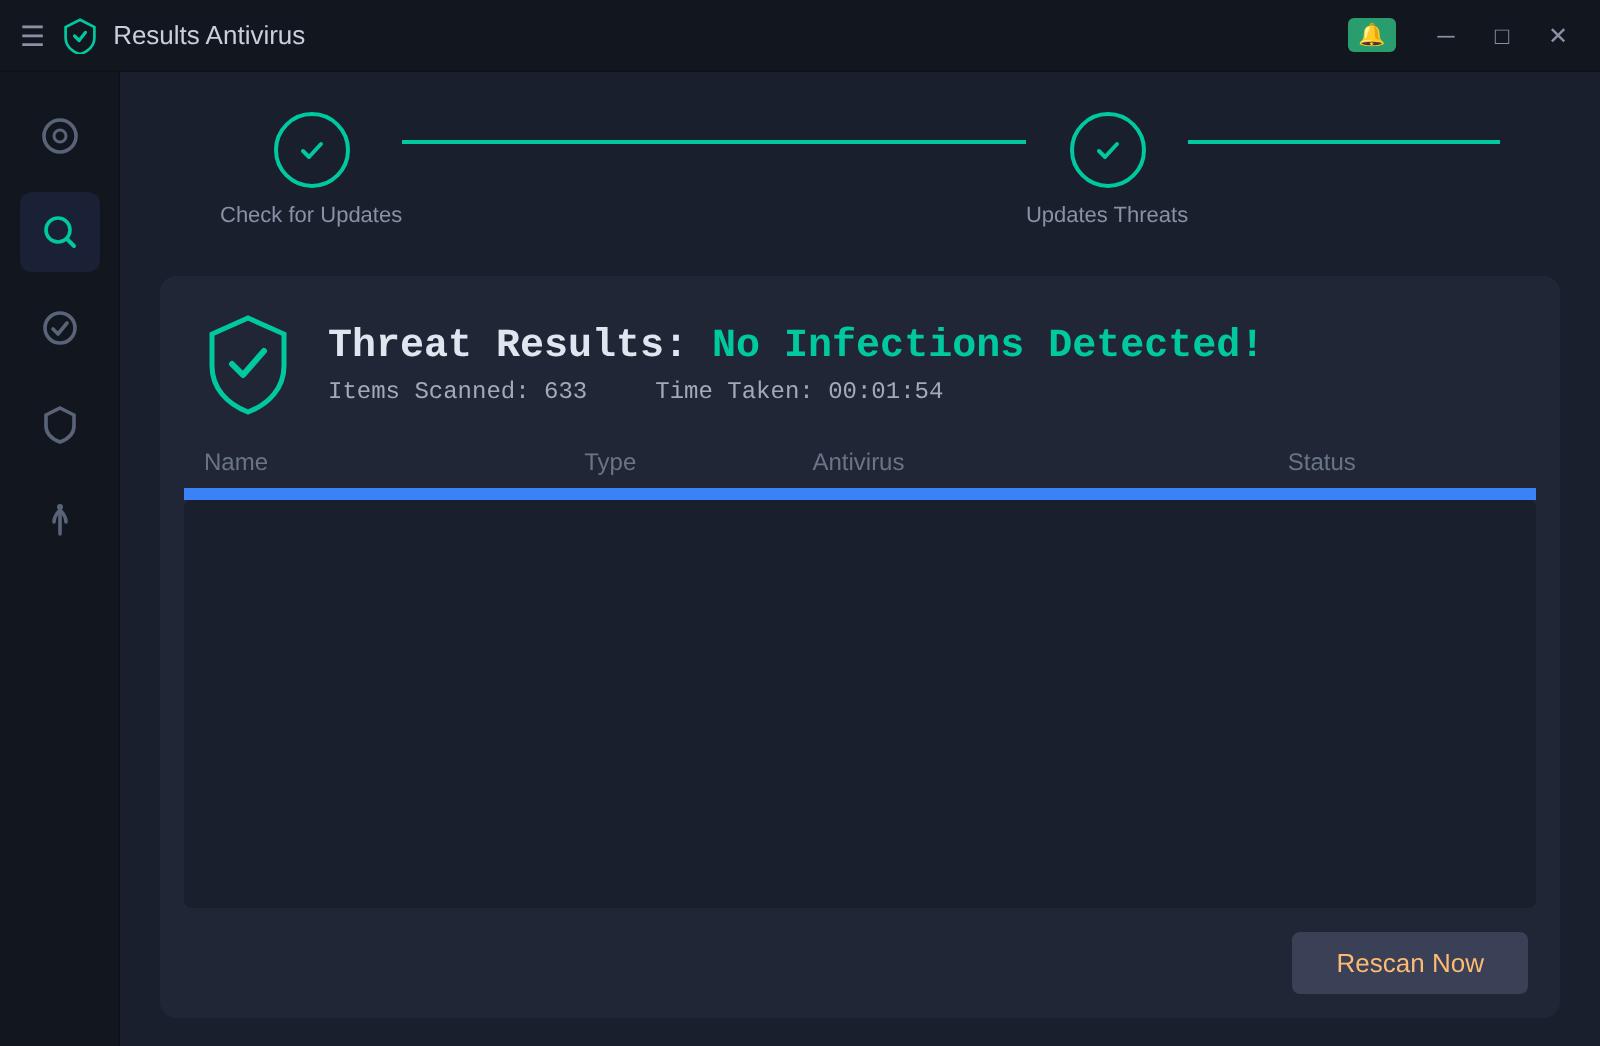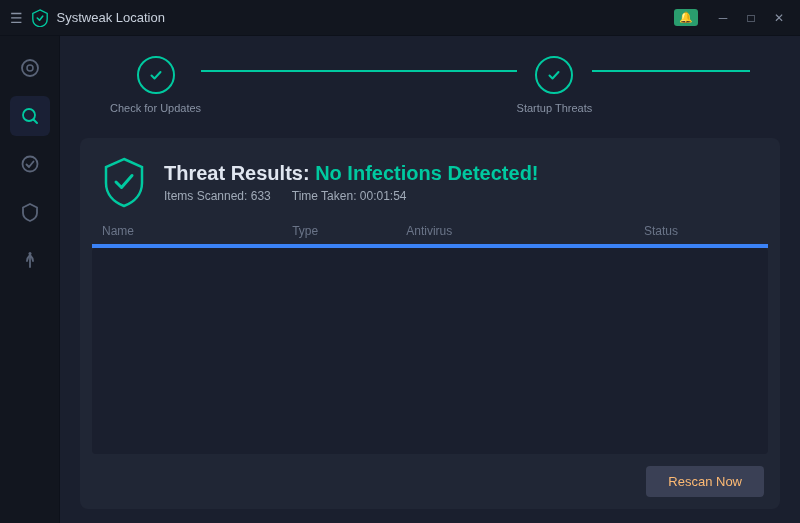"Systweak Location" span.title-bar-title { text: Systweak Location -> Results Antivirus }
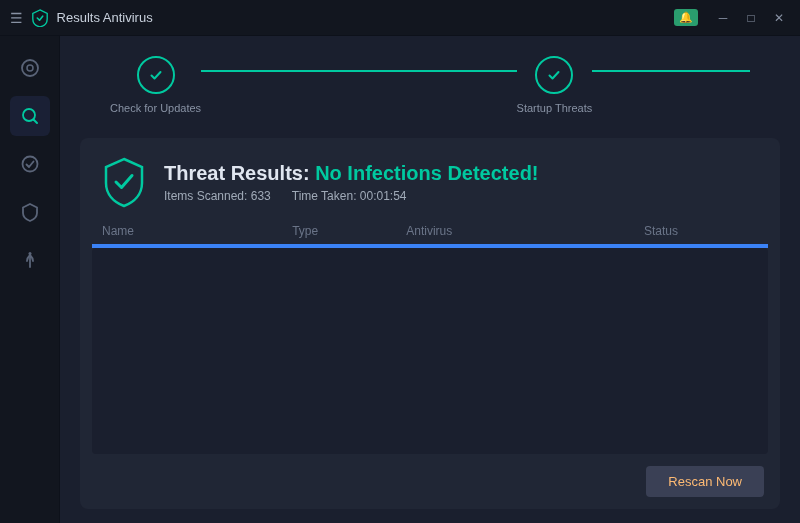"Startup Threats" div.step-label { text: Startup -> Updates }
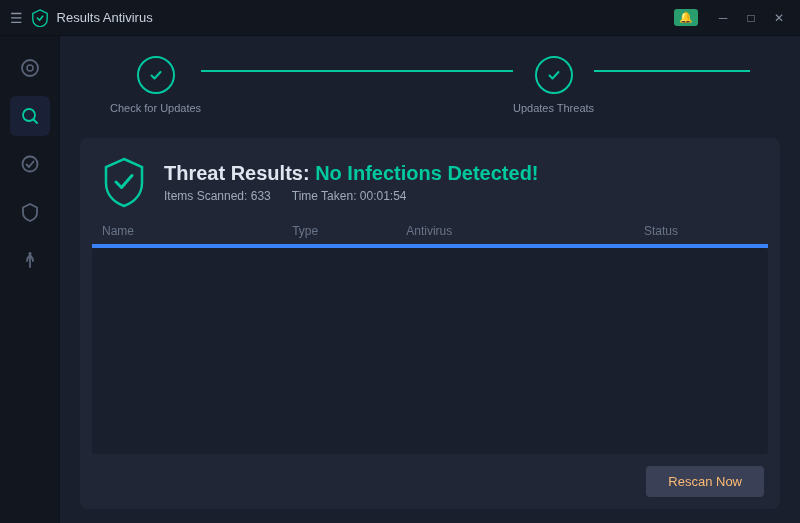"Threat Results: No Infections Detected!" .results-info { font-family: none -> Liberation Mono, monospace }
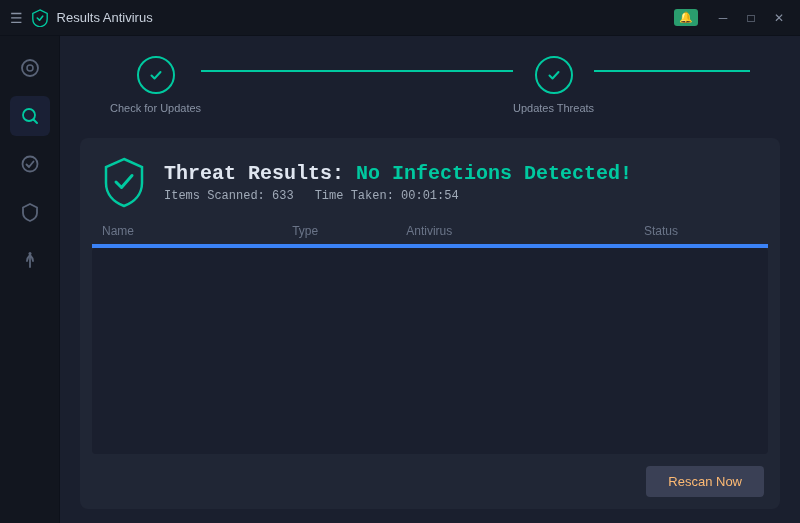"Items Scanned: 633" .results-stats { gap: 21px -> 34px }
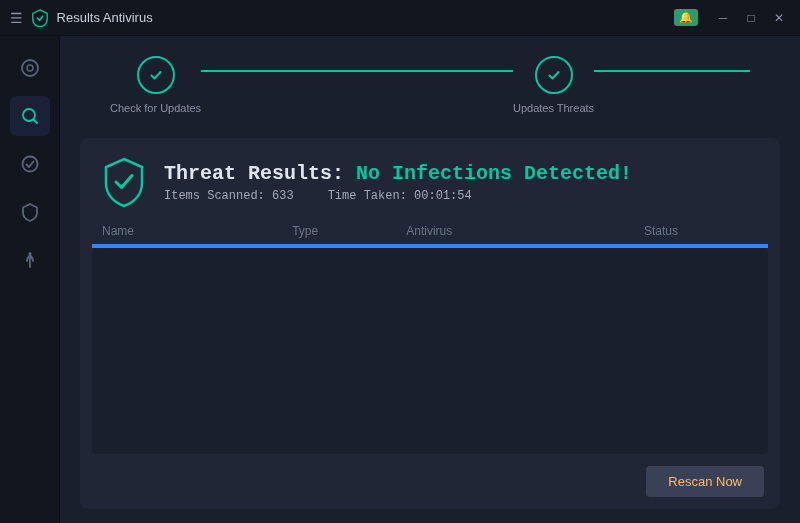"Name" .table-header { border-bottom: 4px solid #3b82f6 -> 6px solid #3b82f6 }
